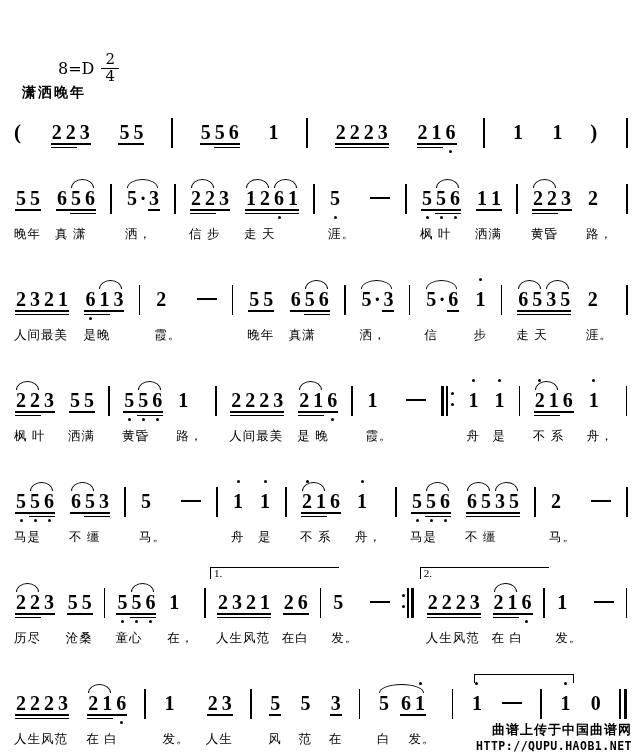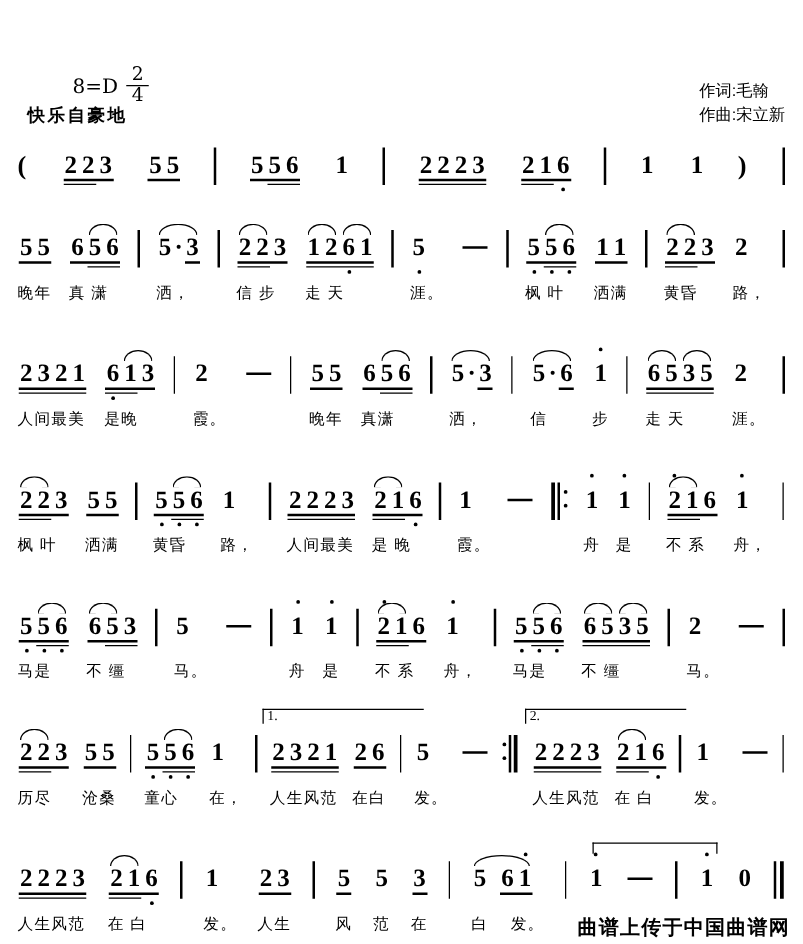"作词:毛翰" div.credits { html: <div> <div>作词:毛翰</div> <div>作曲:宋立新</div> </div> -> none }
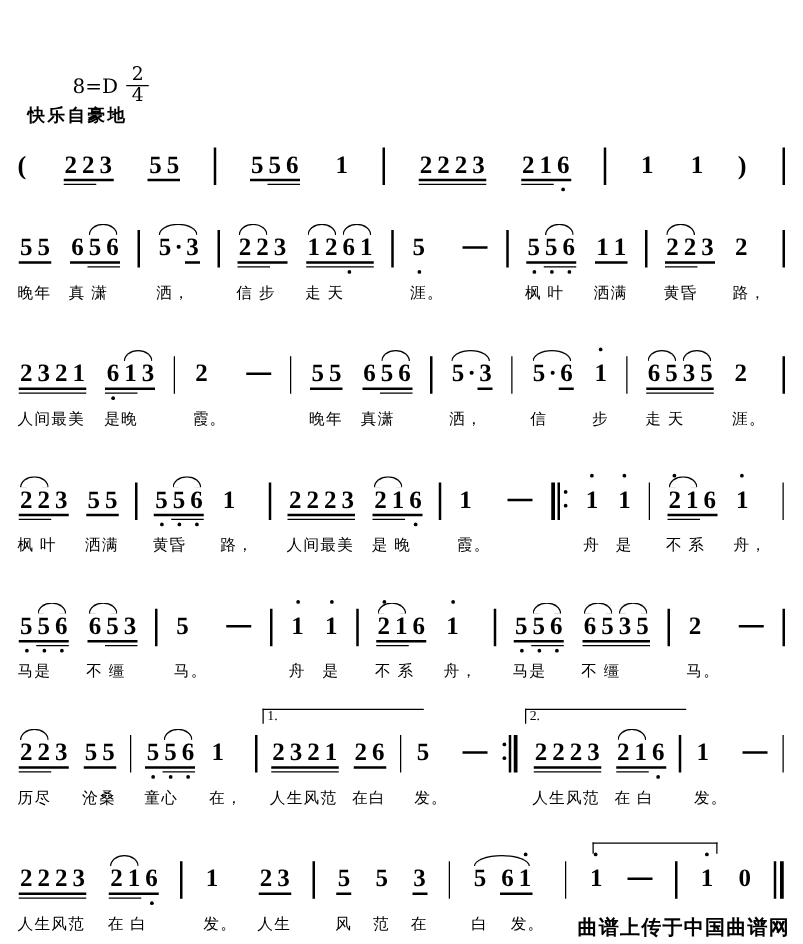"快乐自豪地" div.tempo { text: 快乐自豪地 -> 潇洒晚年 }
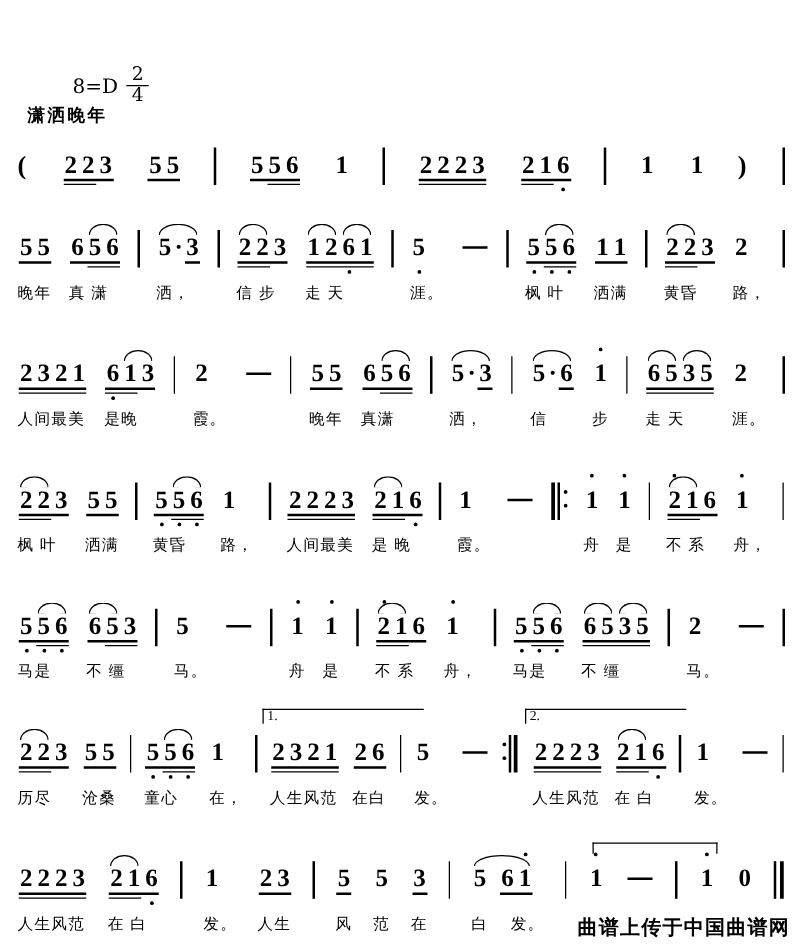"曲谱上传于中国曲谱网" .site { font-size: 16px -> 13px }
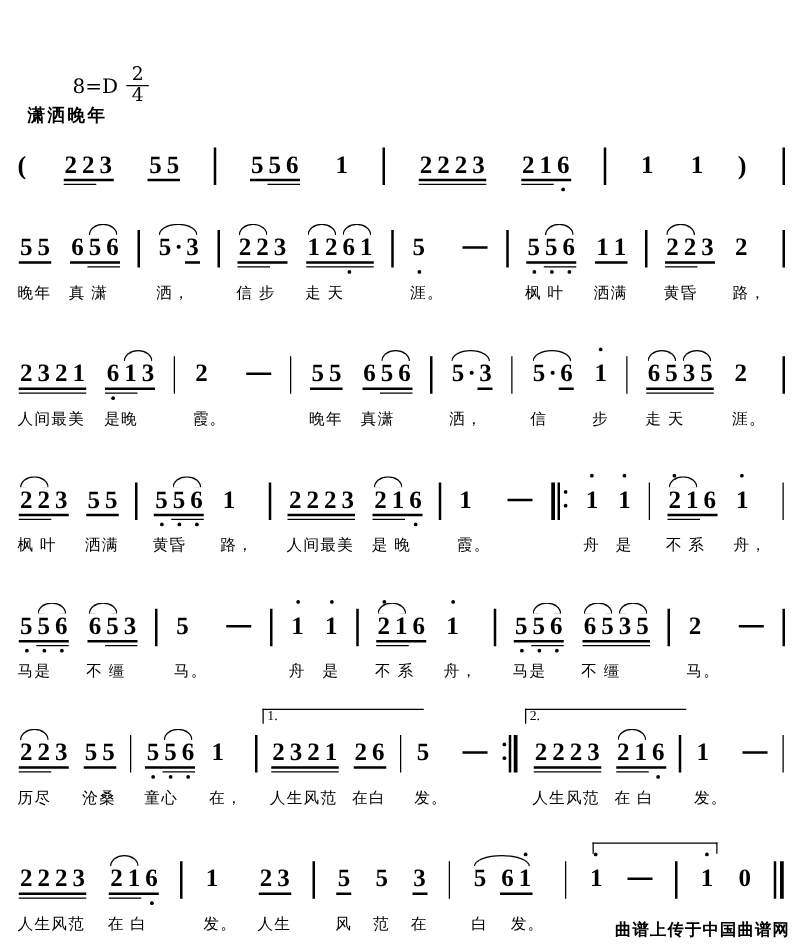"HTTP://QUPU.HAOB1.NET" div.url { html: none -> <div>HTTP://QUPU.HAOB1.NET</div> }
